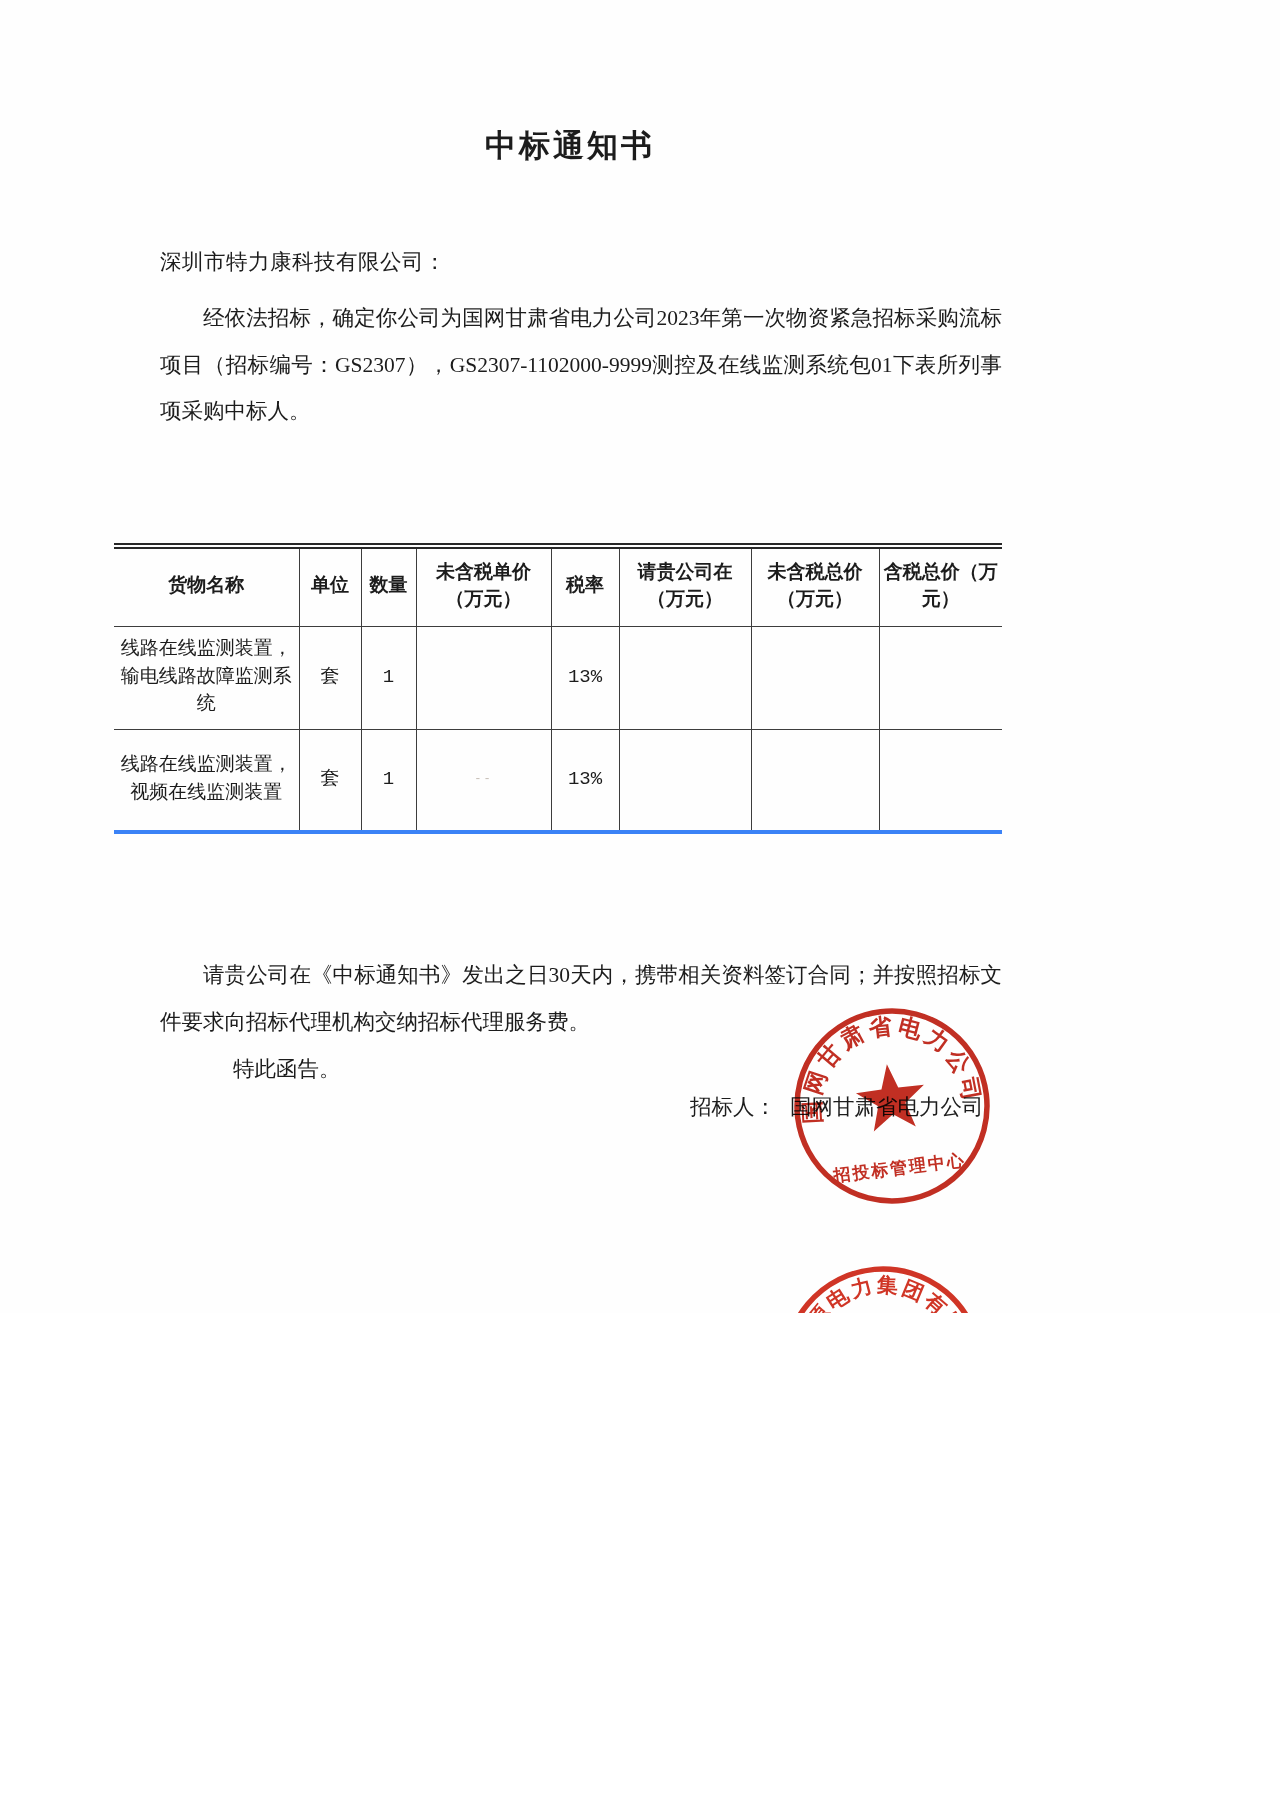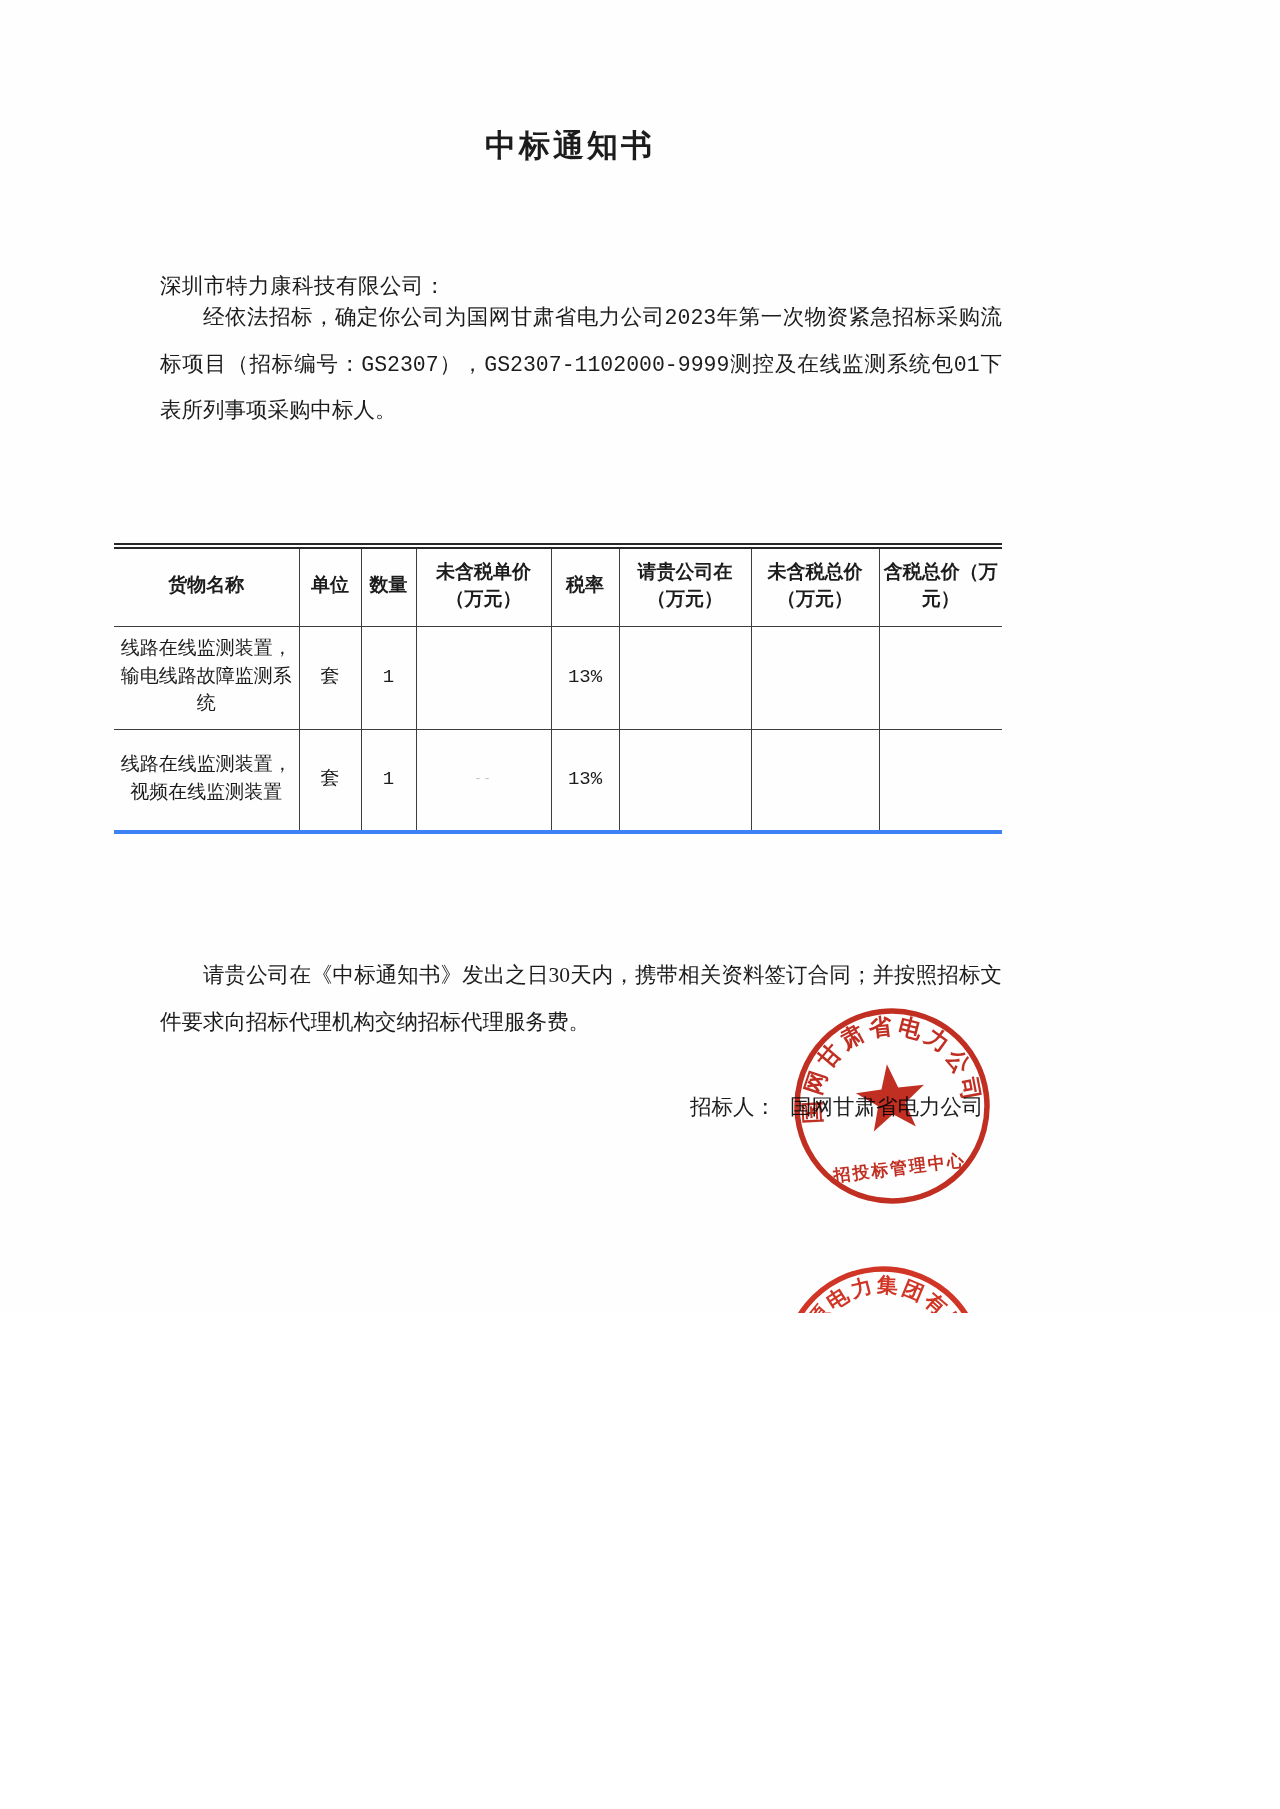"深圳市特力康科技有限公司：" .addressee { margin-top: 24px -> none }
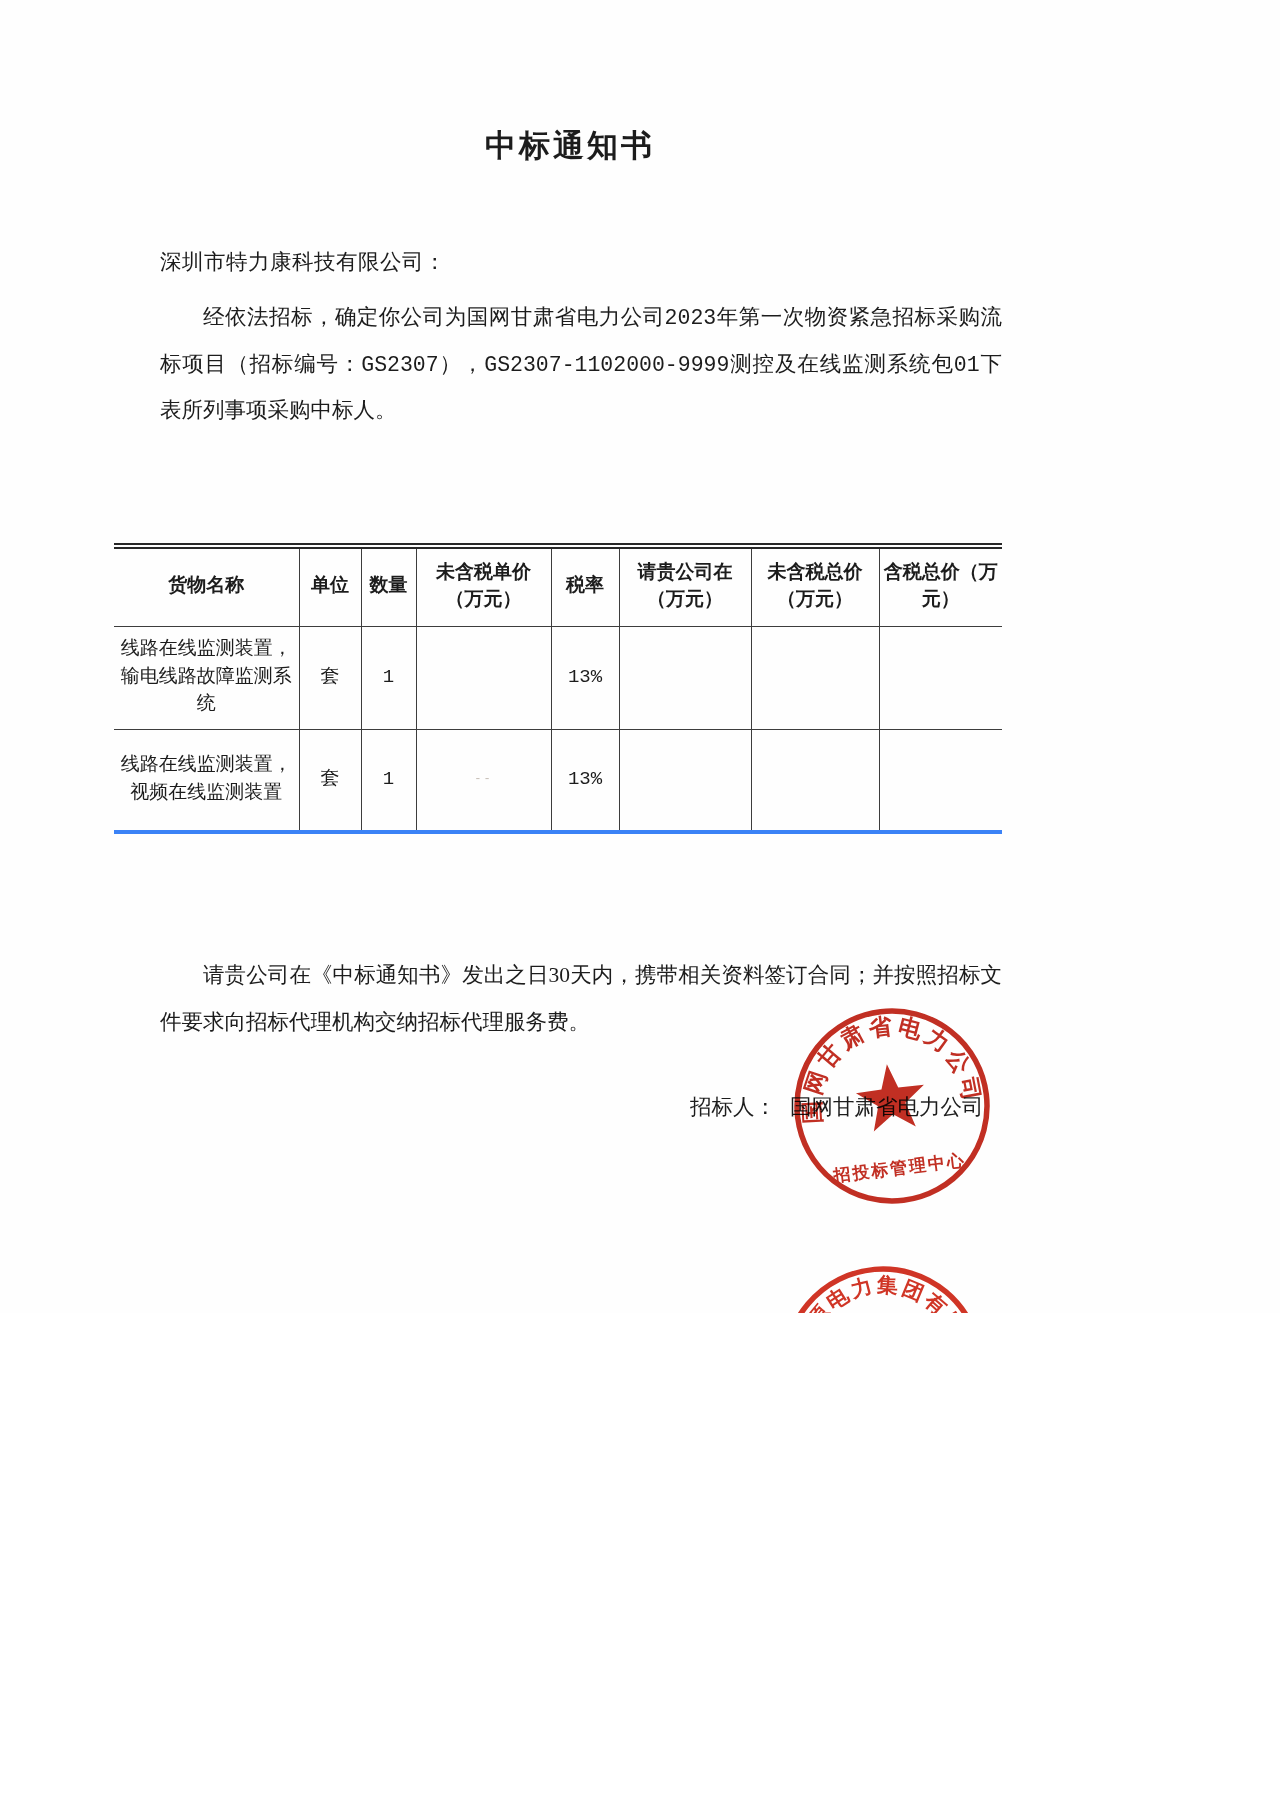"经依法招标，确定你公司为国网甘肃省电力公司2023年第一次物资紧急招标采购流标项" .para1 { font-family: Liberation Mono, monospace -> none }
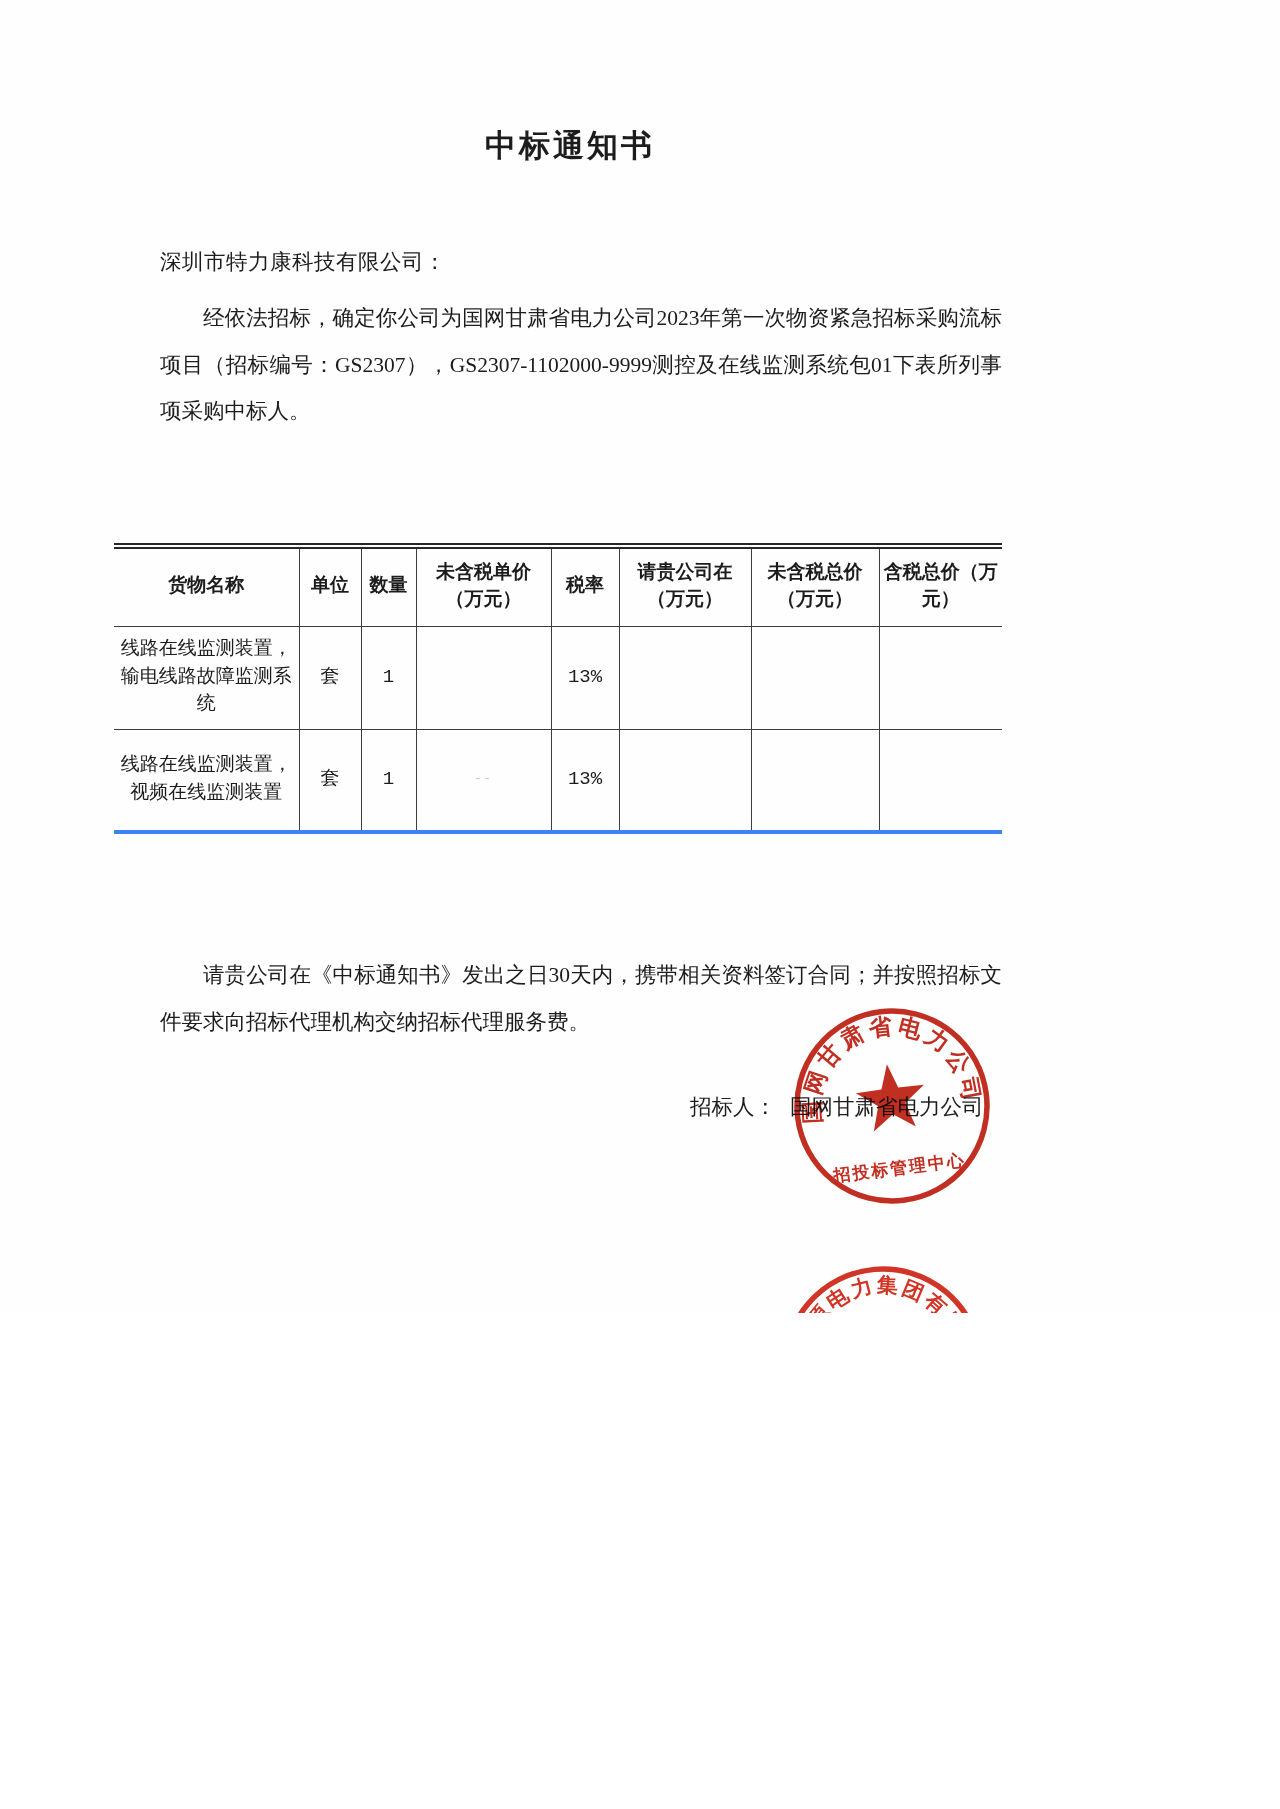"特此函告。" p.para { html: none -> <p>特此函告。</p> }
